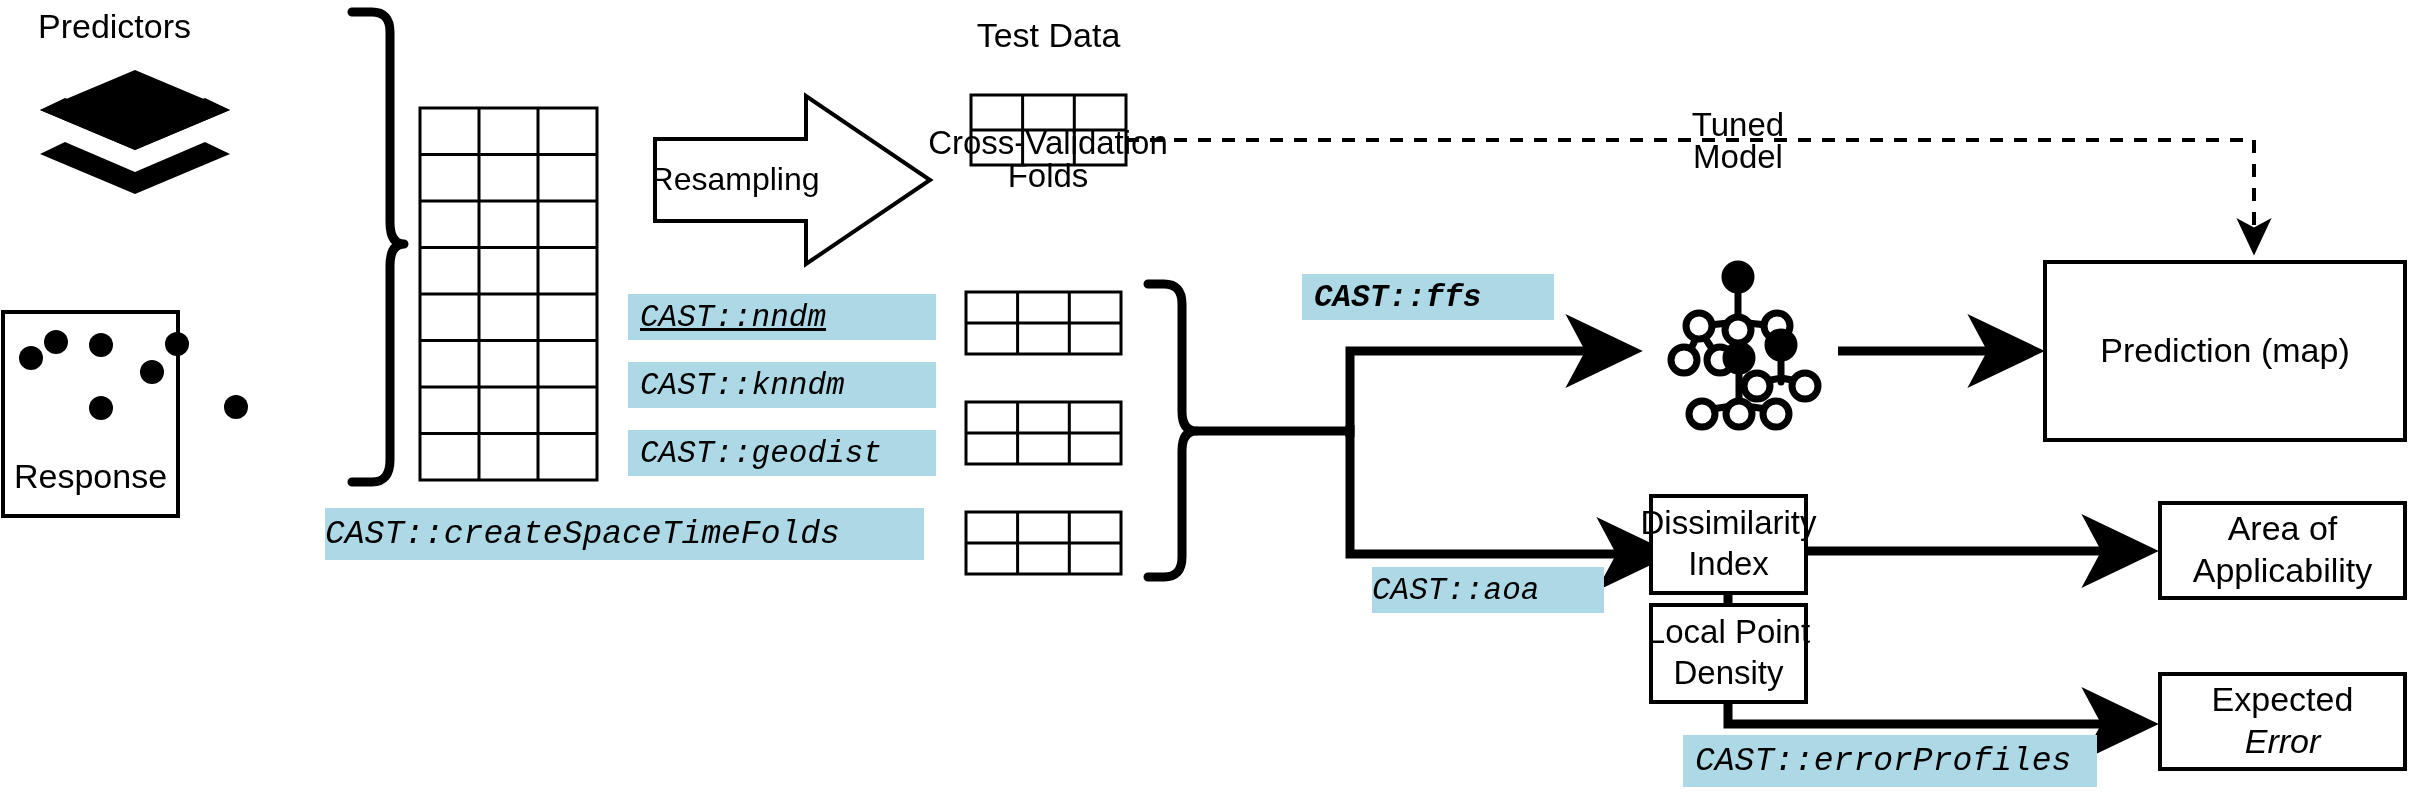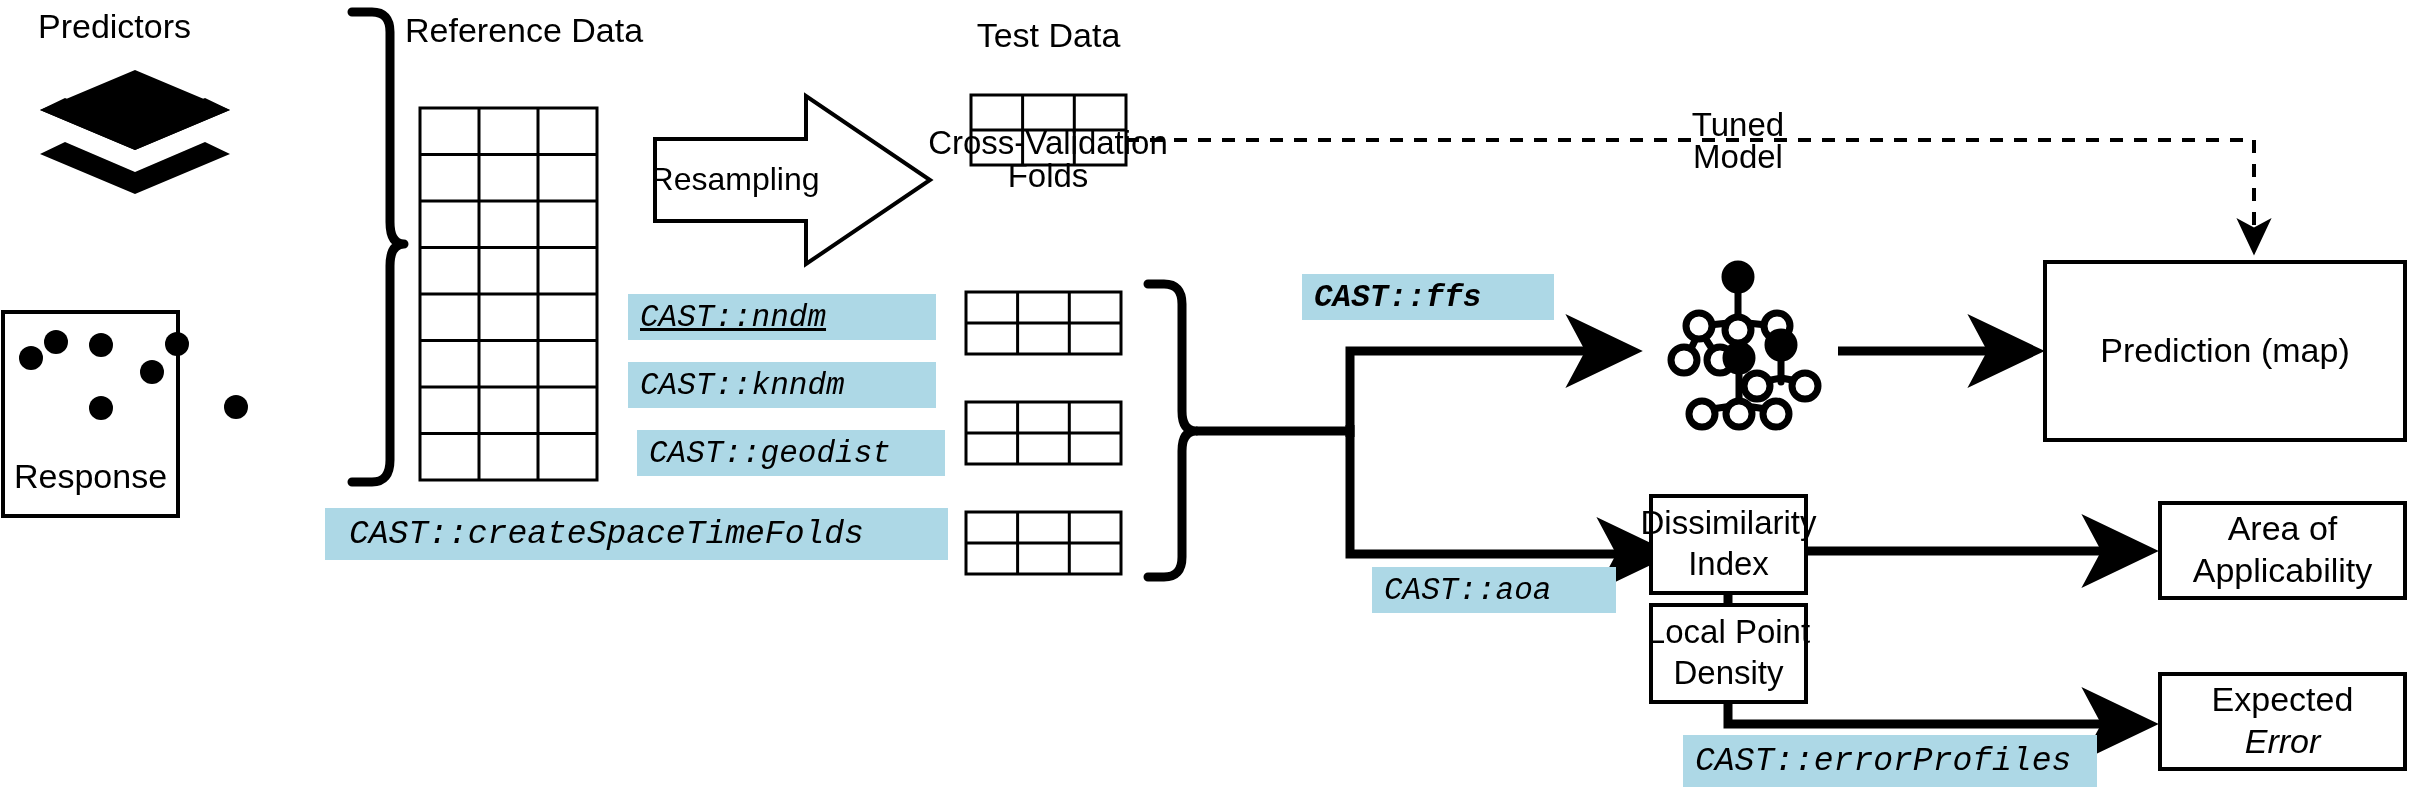"Reference Data" div.lbl { html: <div>Reference Data</div> -> none }
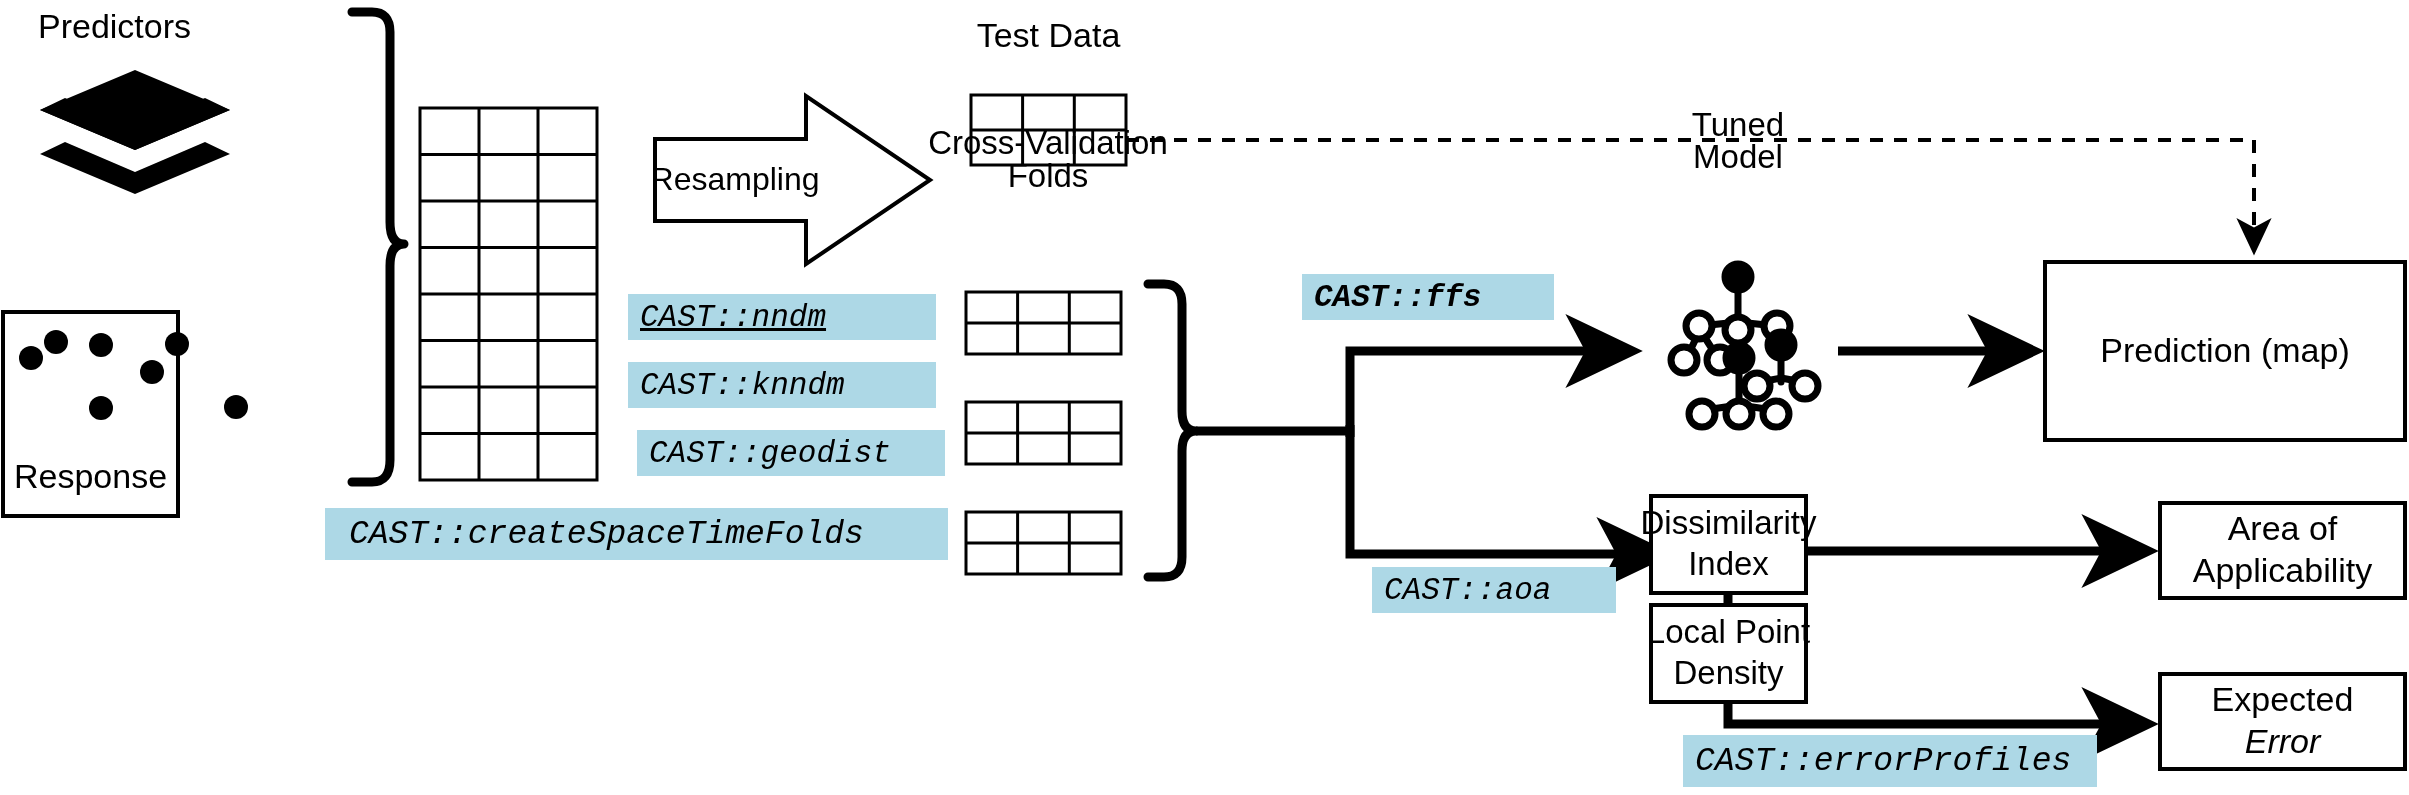"CAST::geodist" div.code { margin-left: 9px -> none }
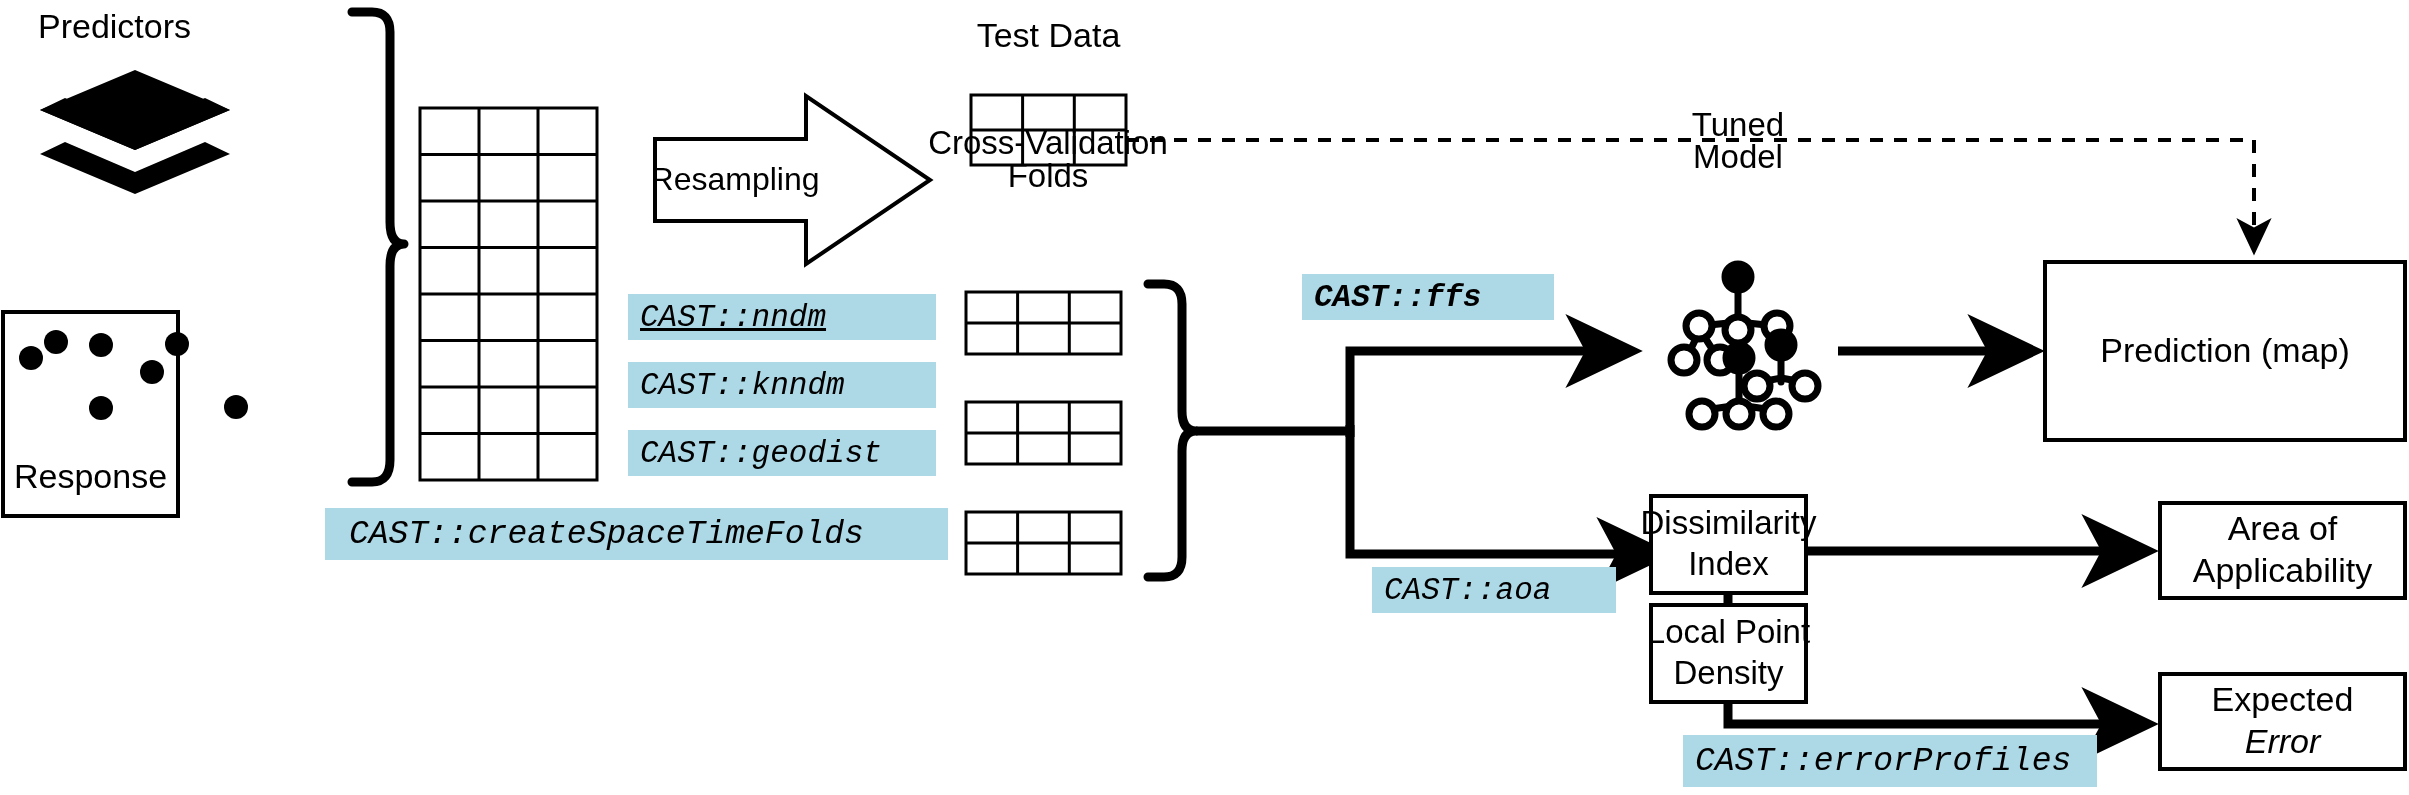"CAST::createSpaceTimeFolds" div.code { padding-left: 24px -> 0 }
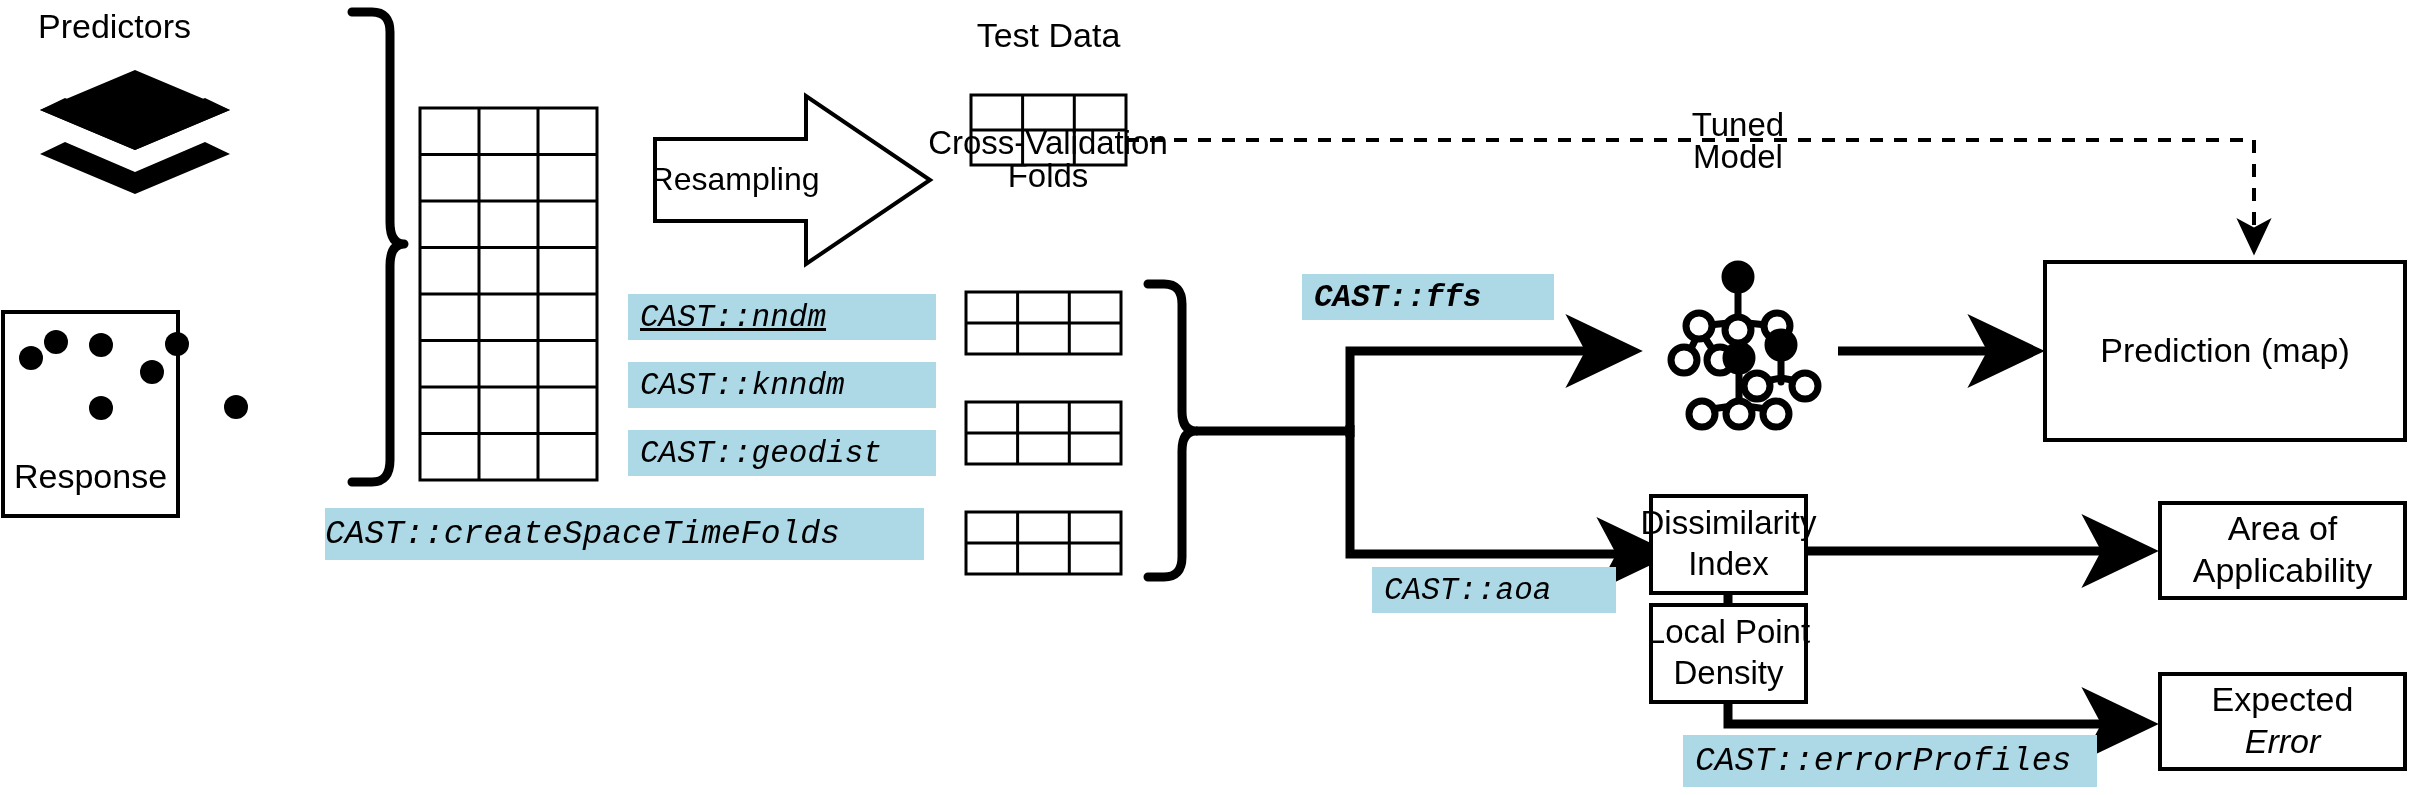"CAST::aoa" div.code { padding-left: 12px -> none }
